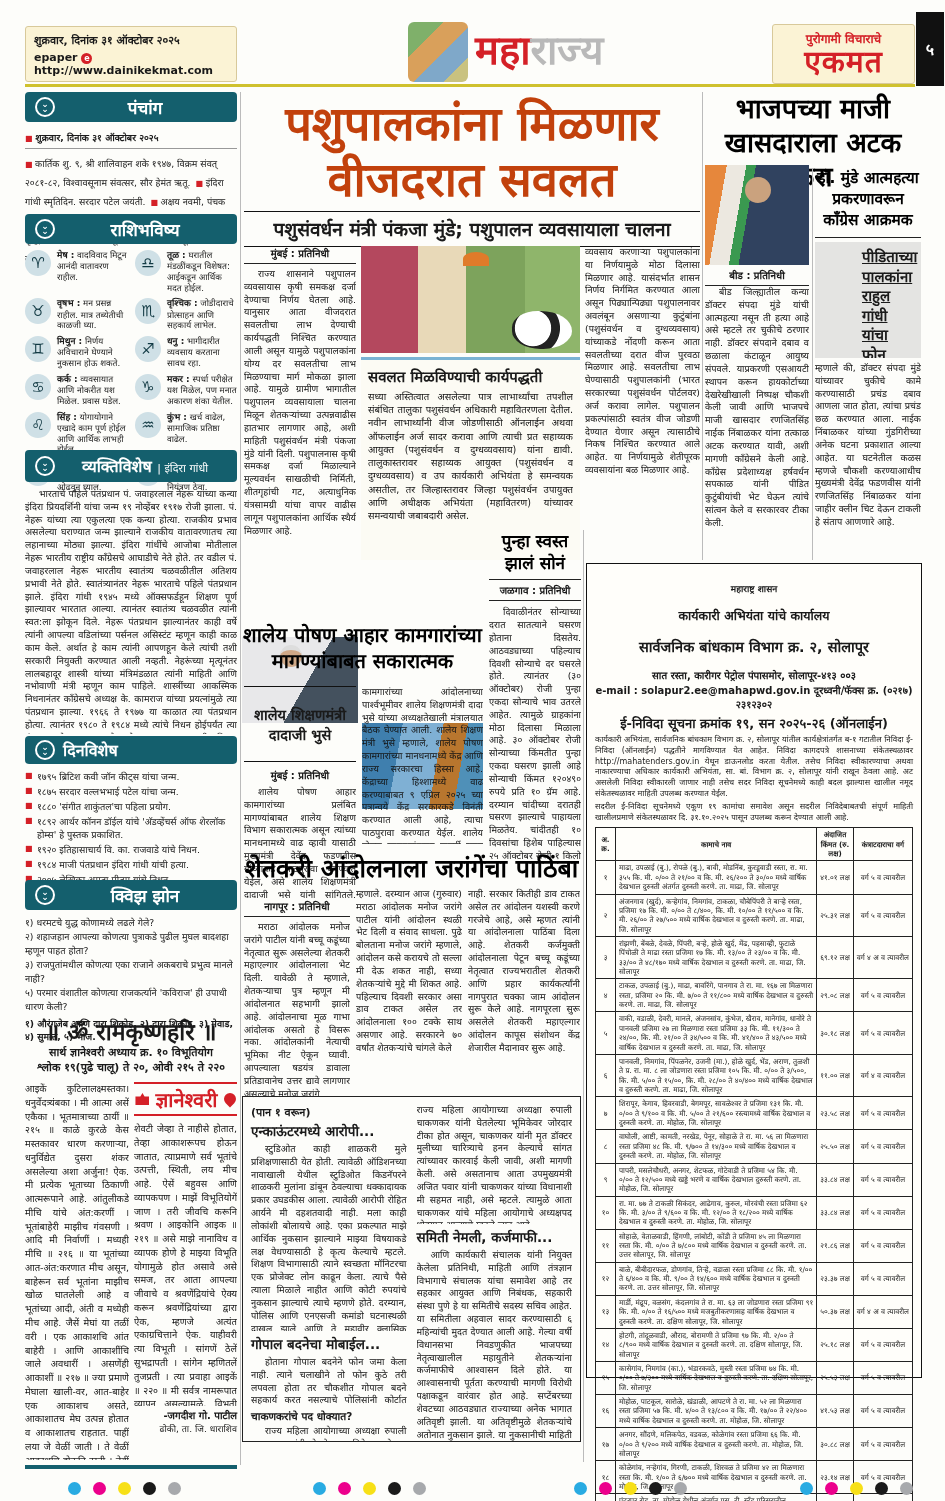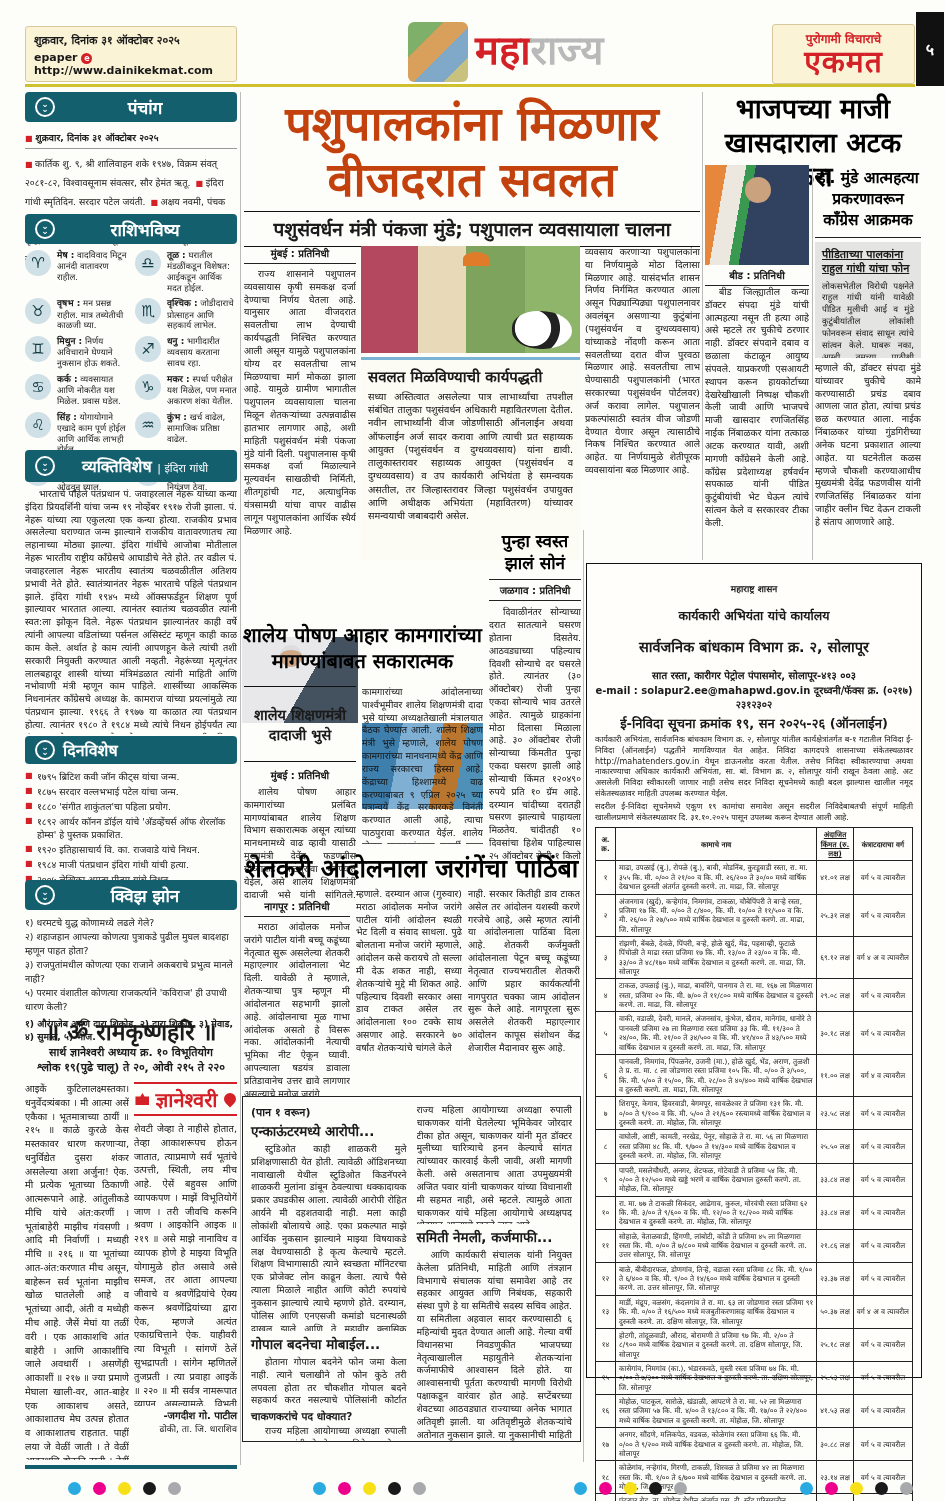"पीडिताच्या पालकांना राहुल गांधी यांचा" .graybox h4 { font-size: 11px -> 15px; margin-left: none -> 40px }
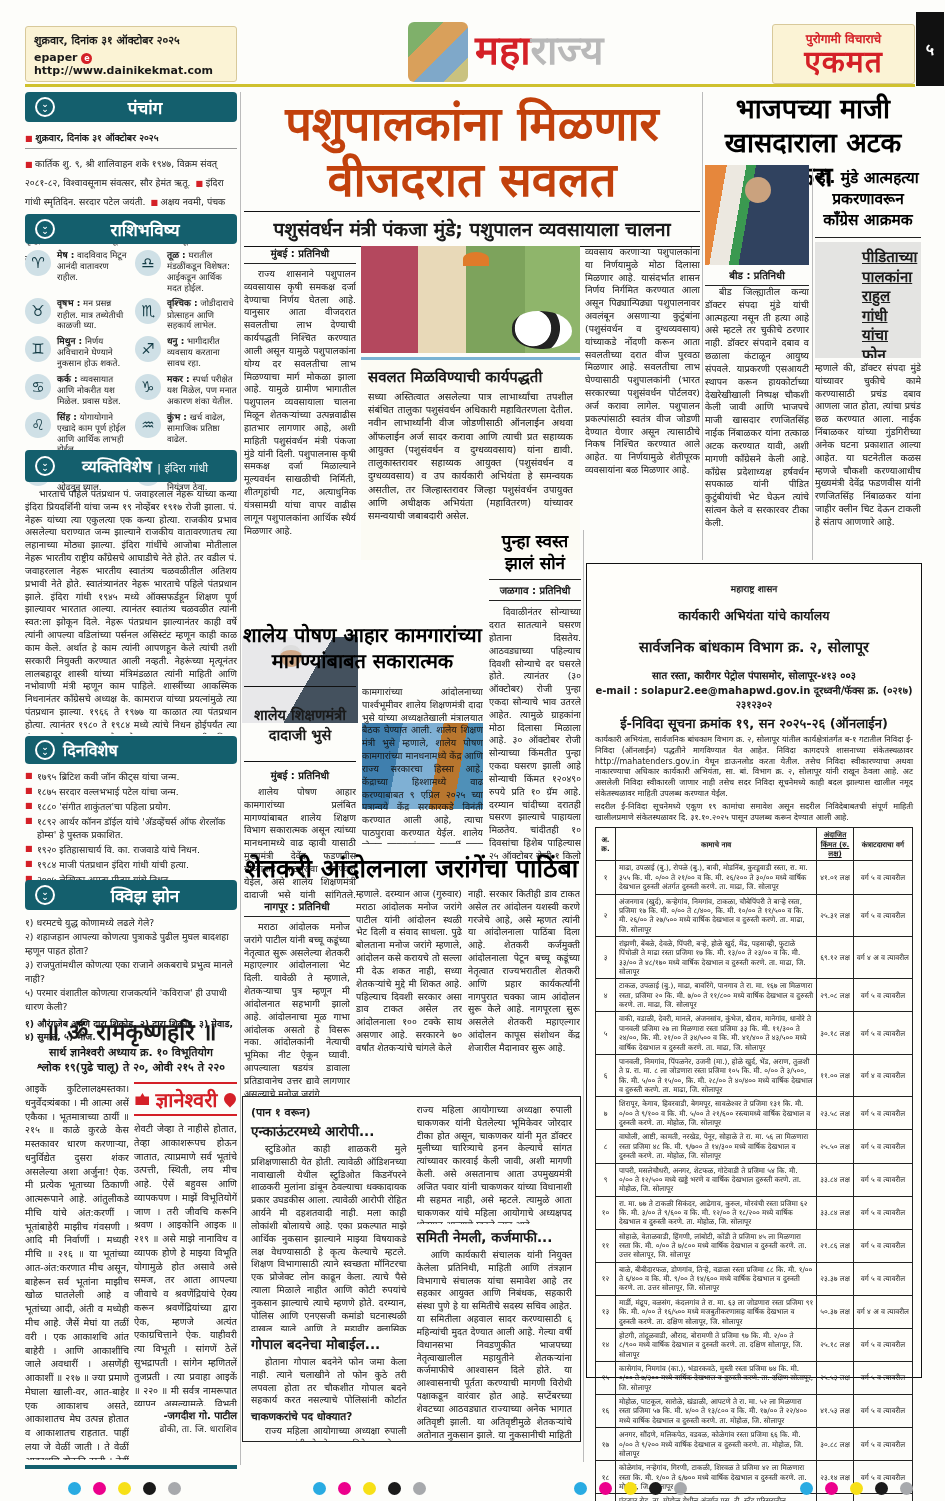"अंदाजित किंमत (रु. लक्ष)" th { text-decoration: underline -> none }
